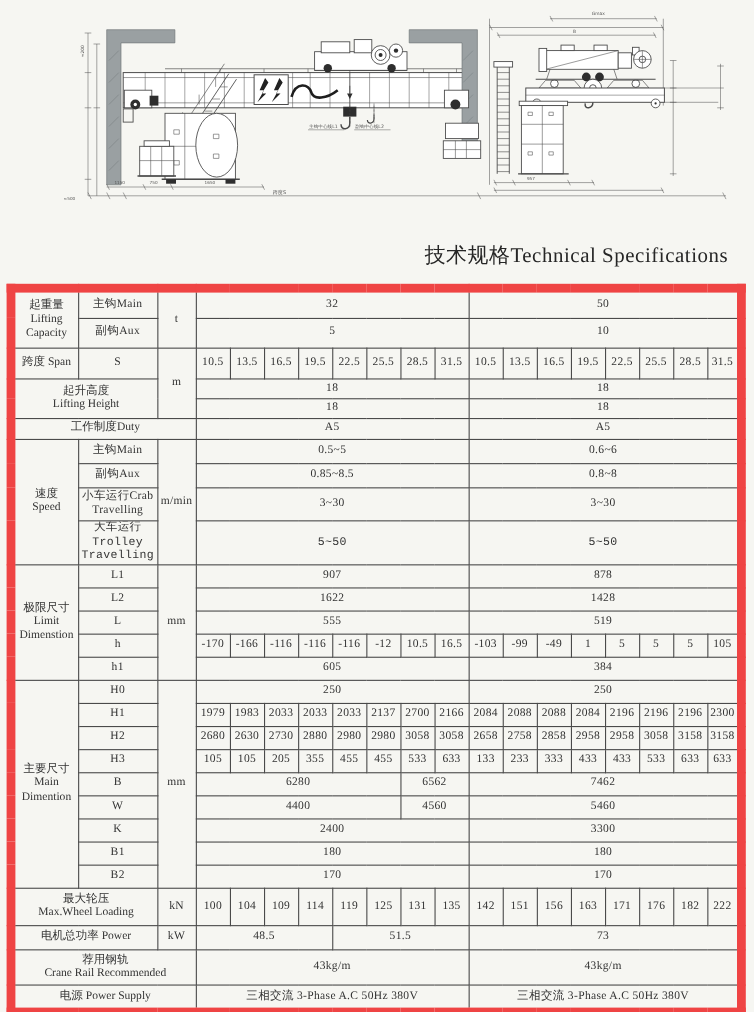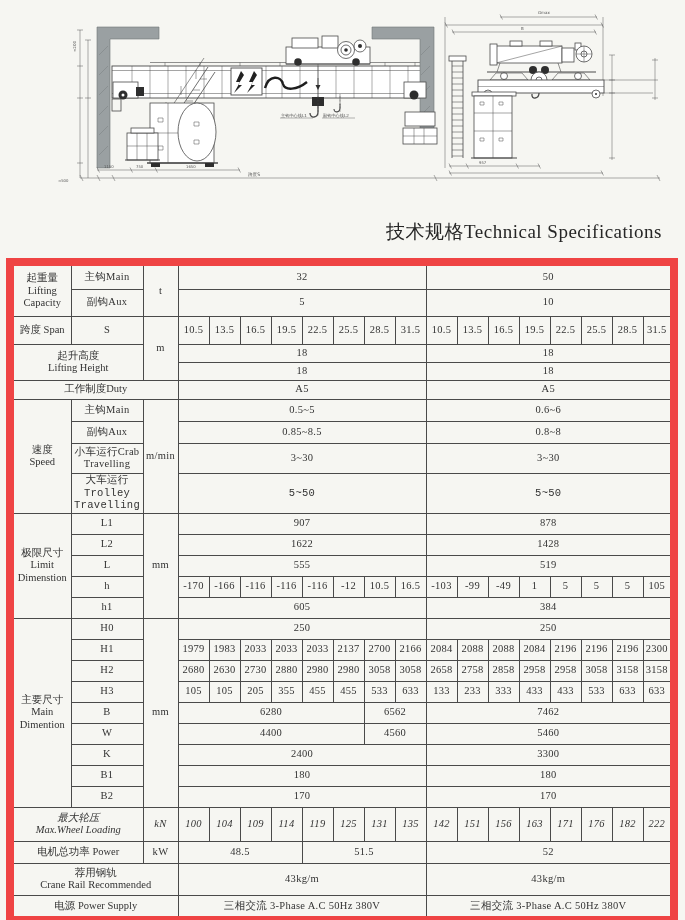"最大轮压" tr { font-style: italic -> none }
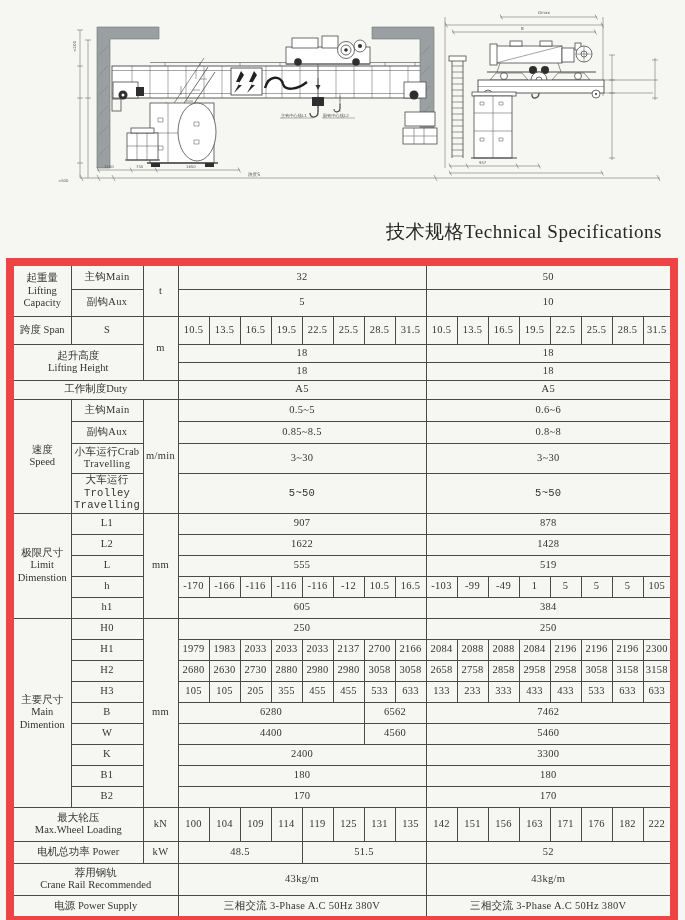"52" td { text: 52 -> 73 }
